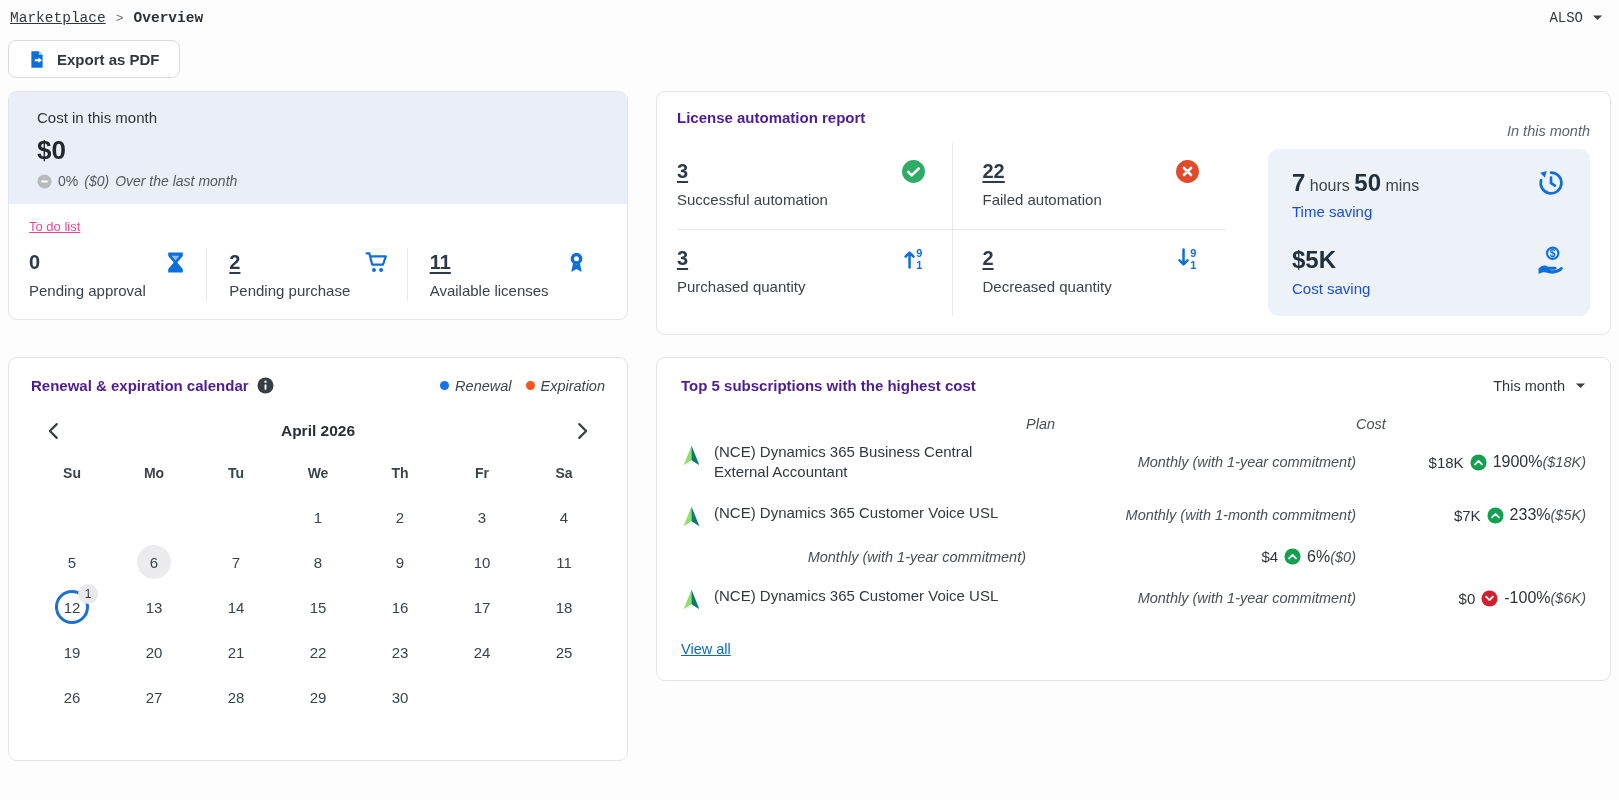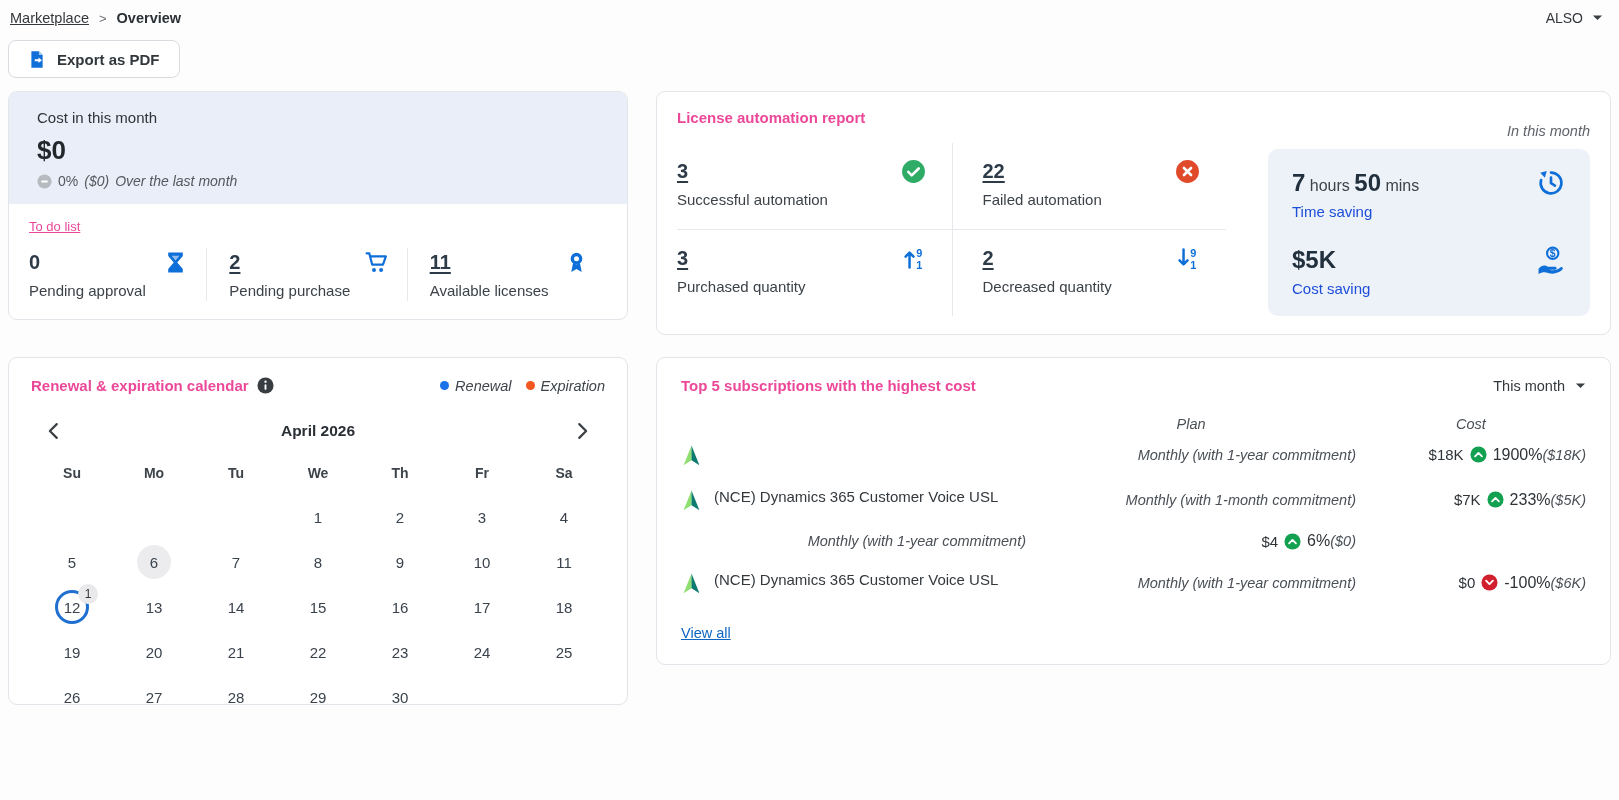"Marketplace" .topbar { font-family: none -> Liberation Mono, monospace }
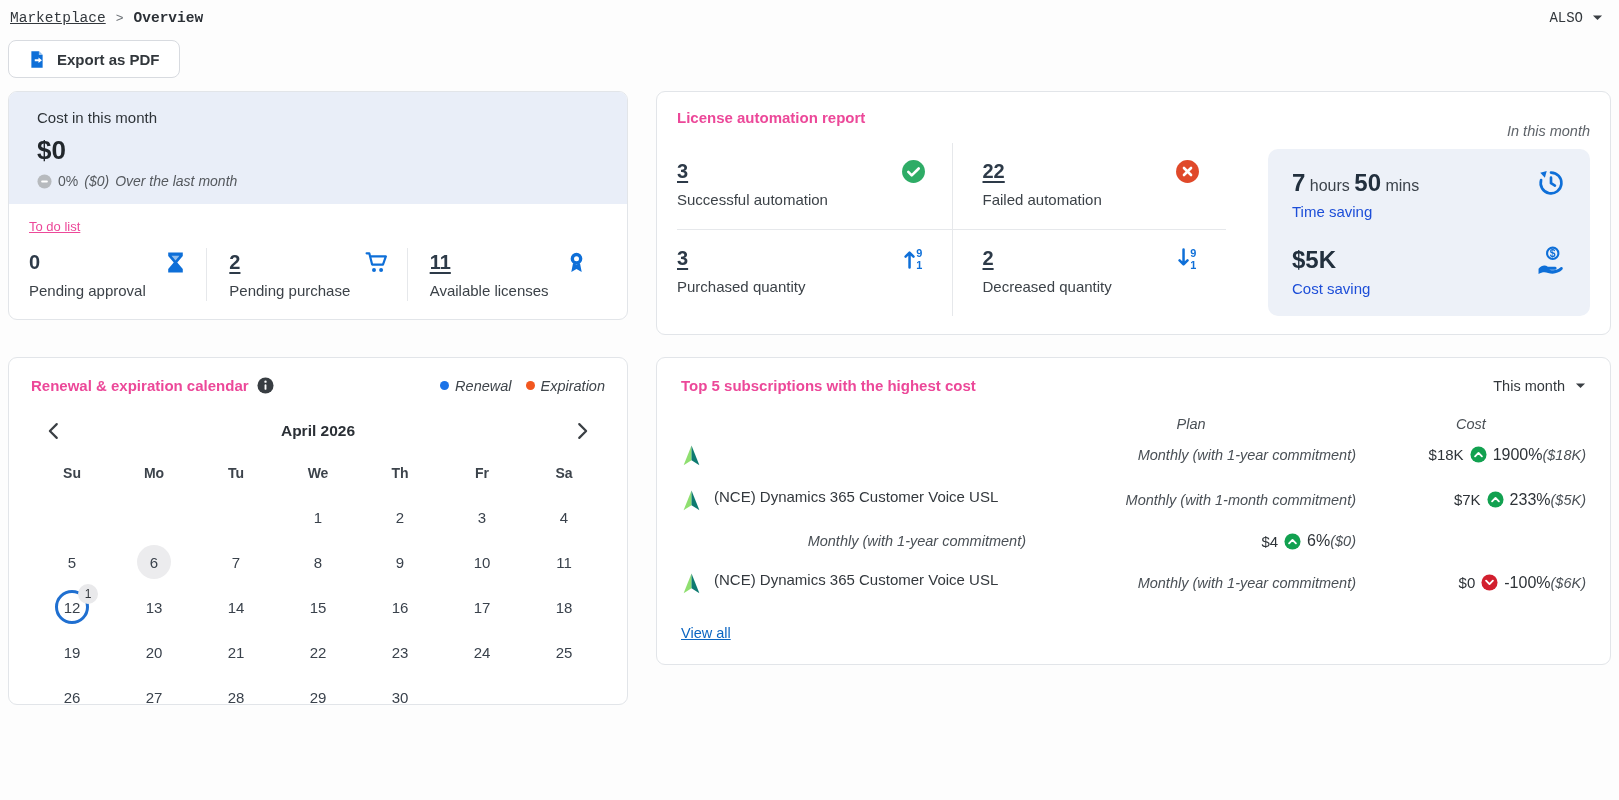"License automation report" .card-title { color: #ec4899 -> #4c1d95 }
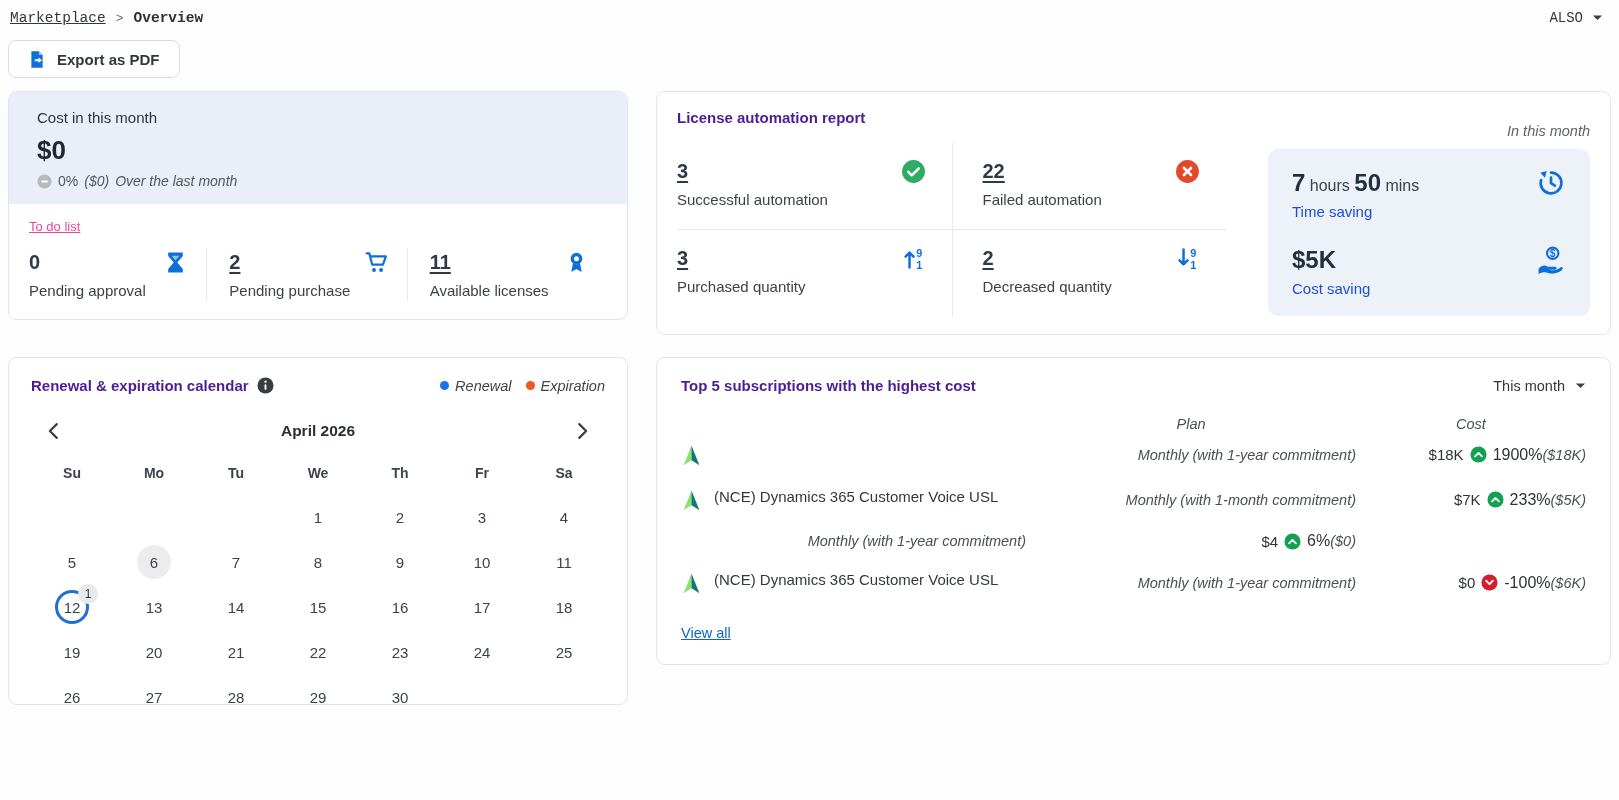"Renewal & expiration calendar" .cal-card { height: 348px -> 404px }
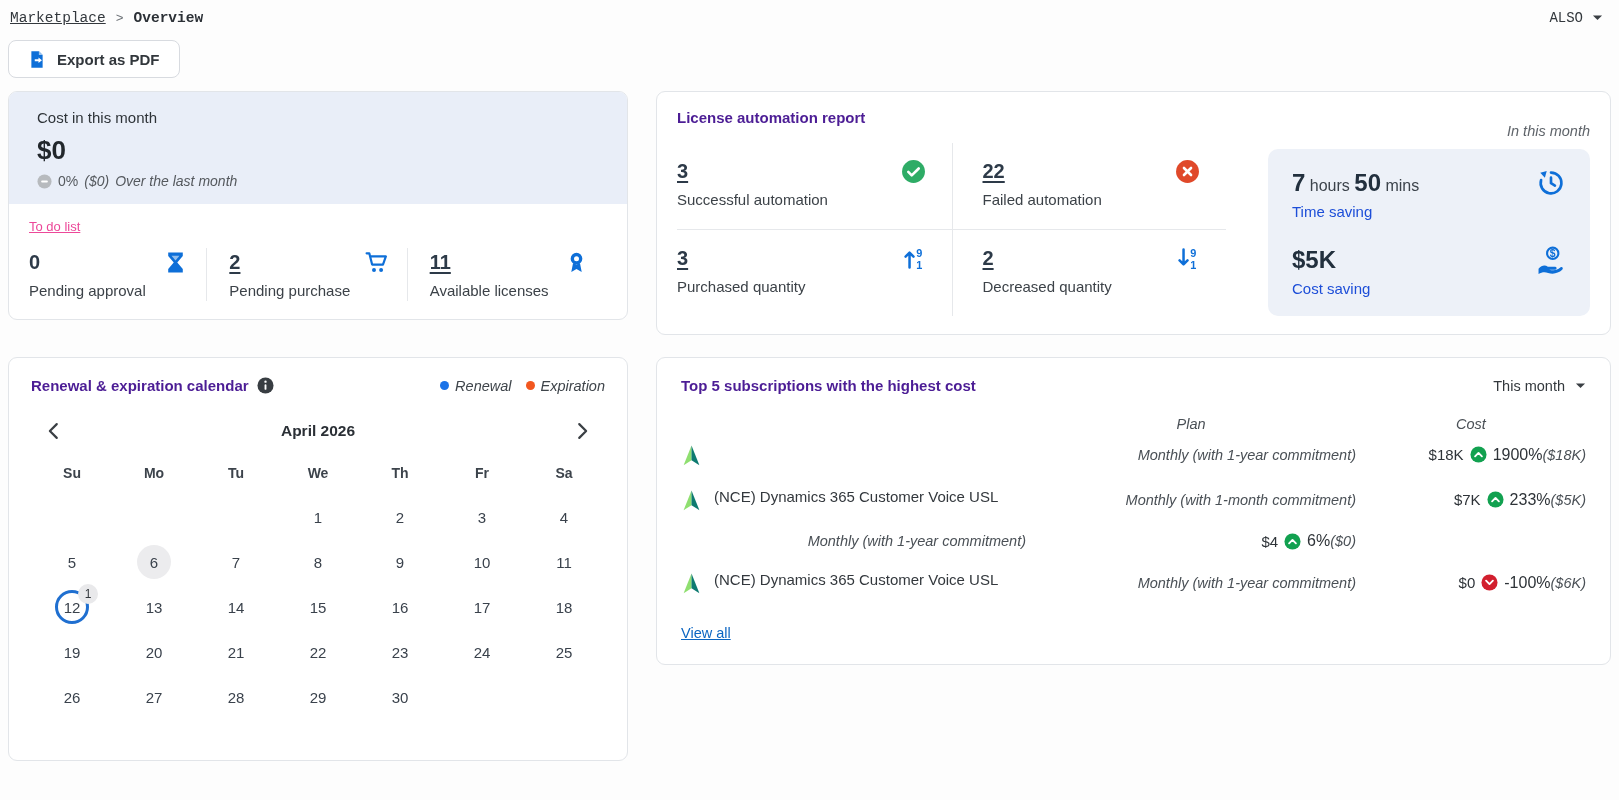"Plan" .col-h { text-align: center -> left }
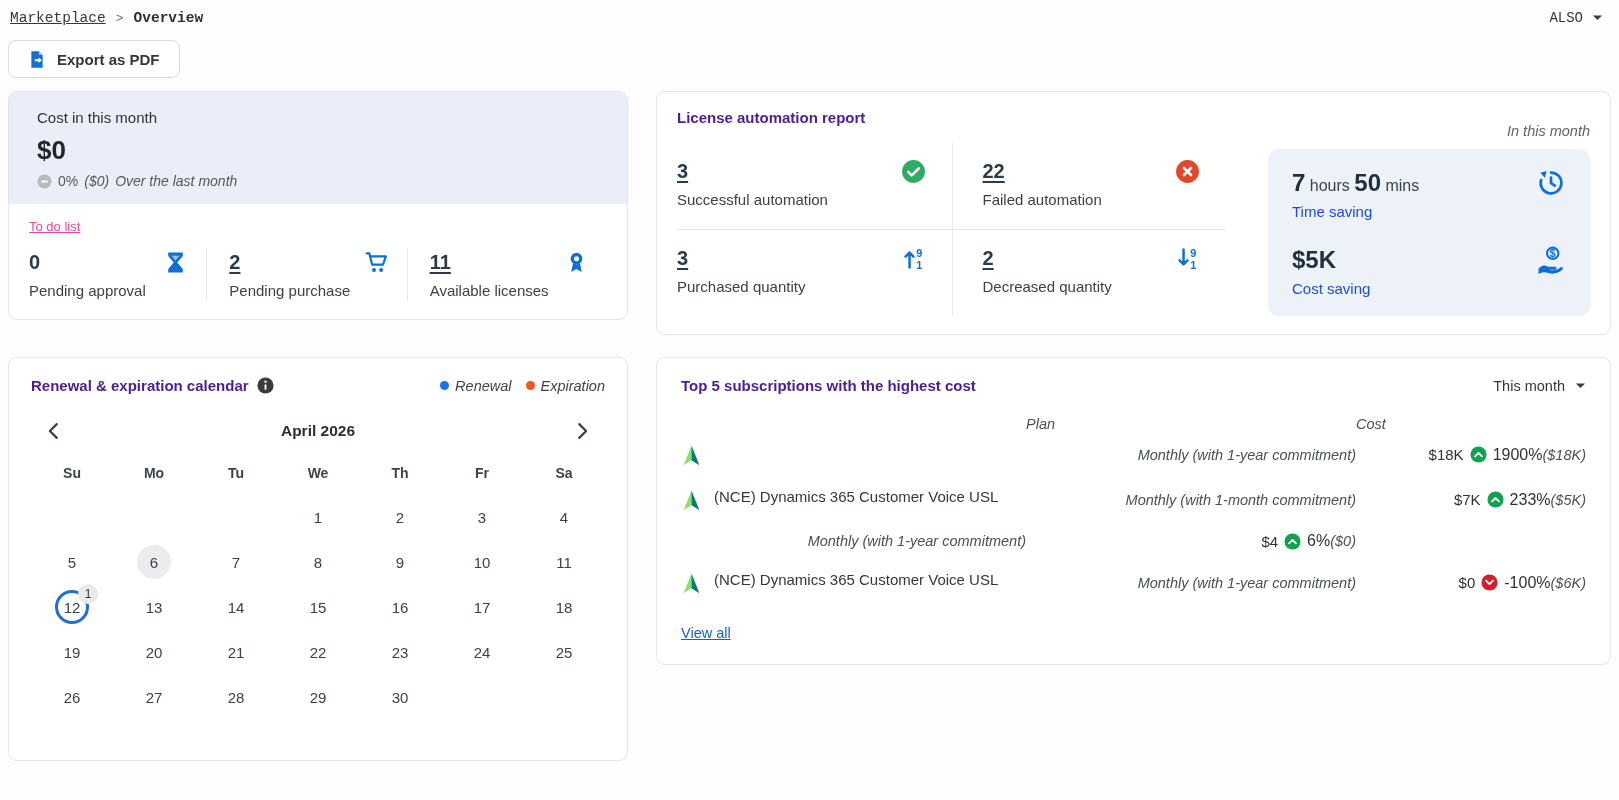"(NCE) Dynamics 365 Business Central" span.name-text { html: none -> <span>(NCE) Dynamics 365 Business Central External Accountant</span> }
